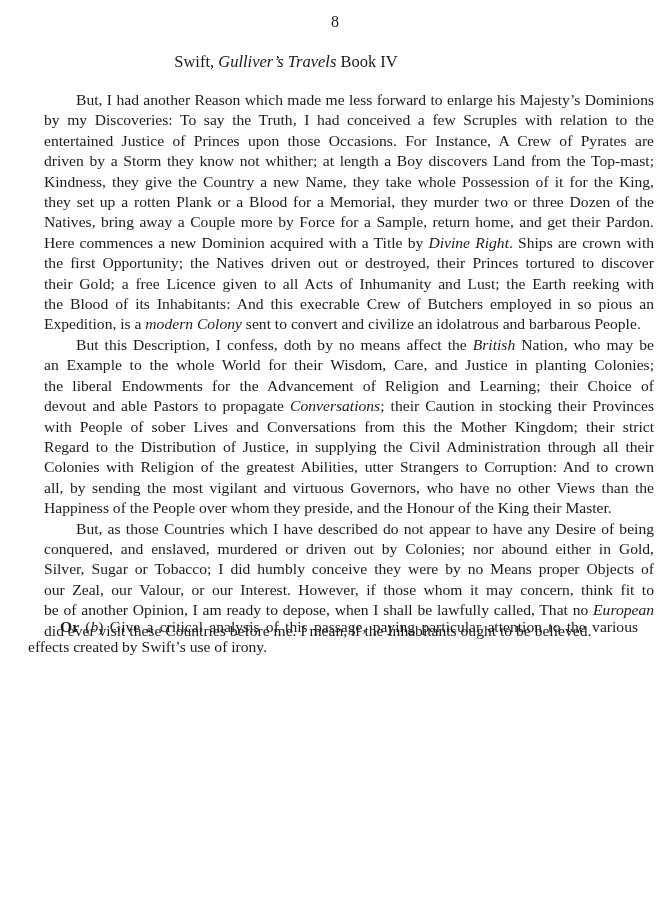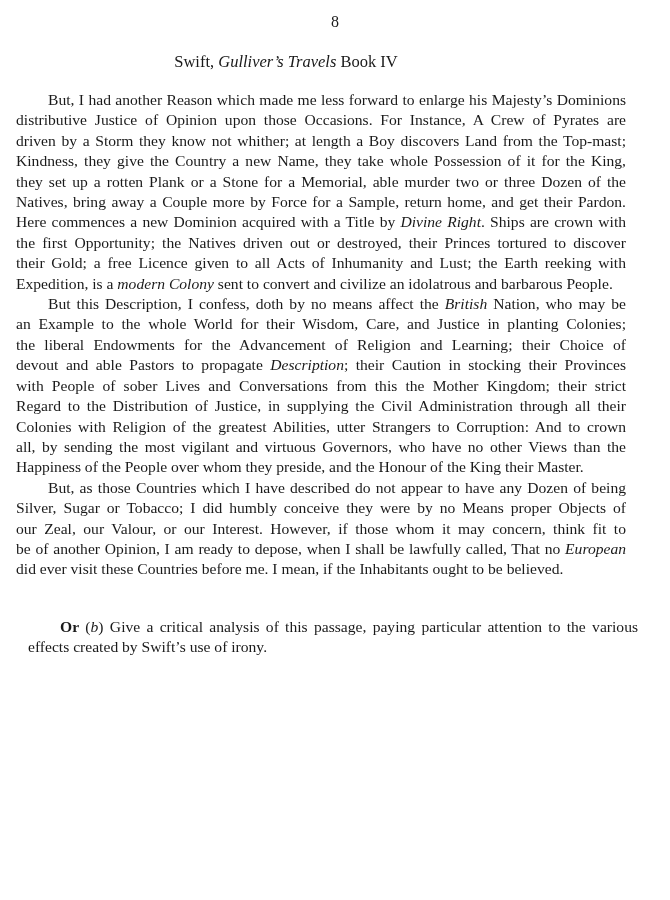"But, I had another Reason" .passage { left: 16px -> 44px }
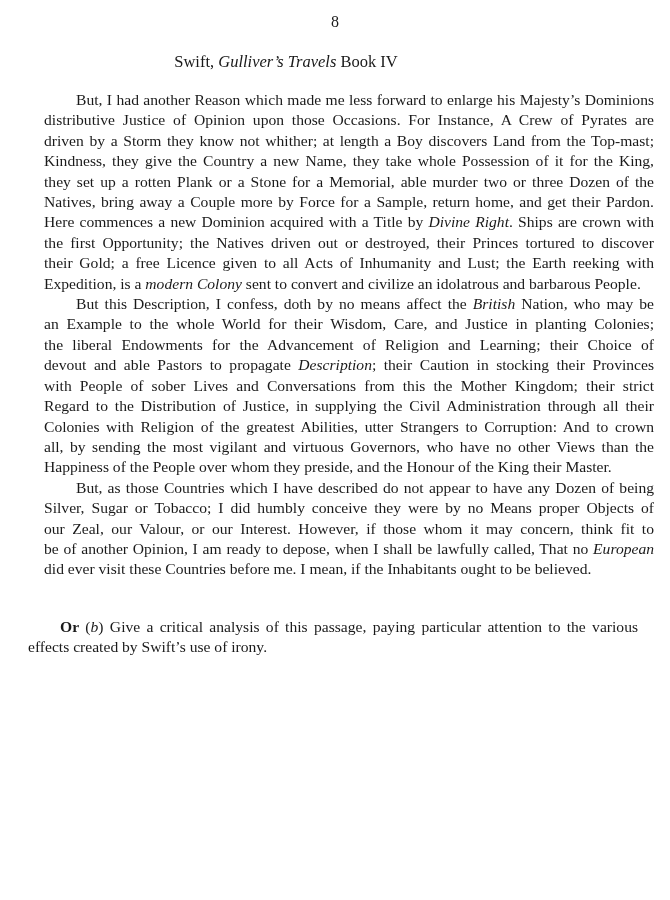"by my Discoveries: To say" span.line { html: none -> <span><span>by my Discoveries: To say the Truth, I had conceived a few Scruples with relation to the</span></span> }
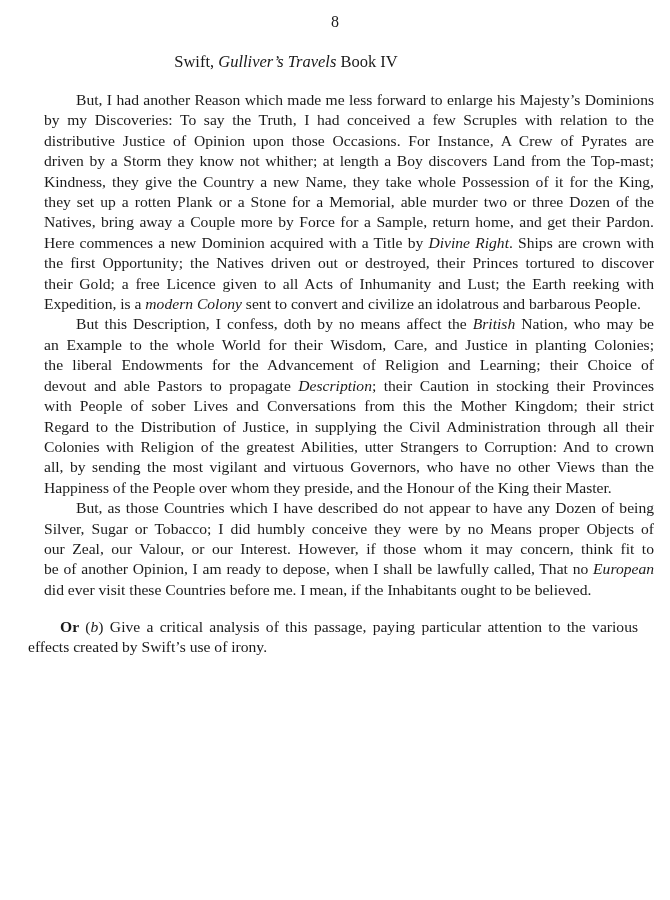"distributive Justice of Opinion upon" span { text: distributive Justice of Opinion -> entertained Justice of Princes }
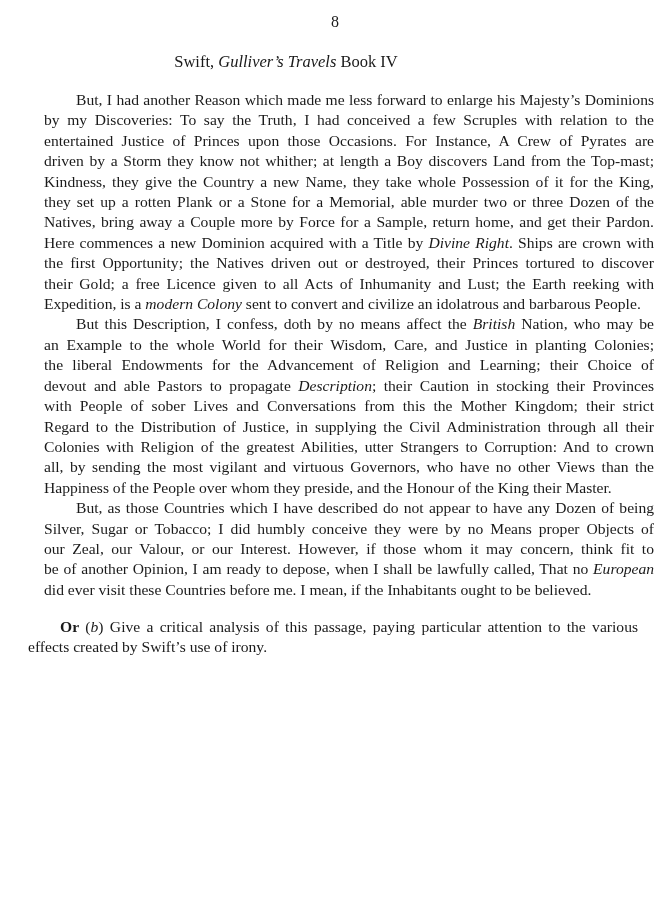"they set up a rotten" span { text: Stone for a Memorial, able -> Blood for a Memorial, they }
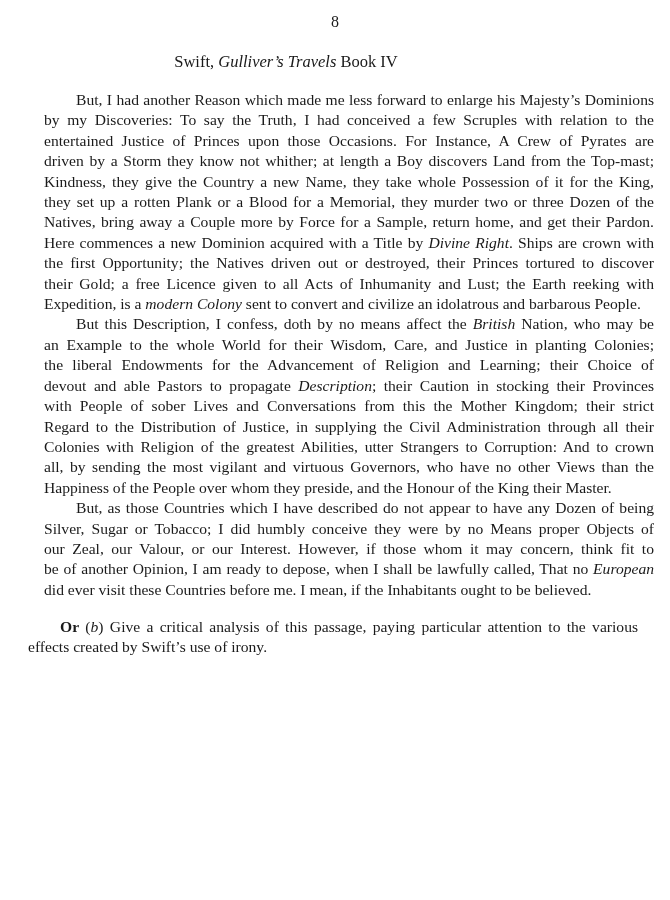"the Blood of its Inhabitants:" span.line { html: none -> <span><span>the Blood of its Inhabitants: And this execrable Crew of Butchers employed in so pious an</span></span> }
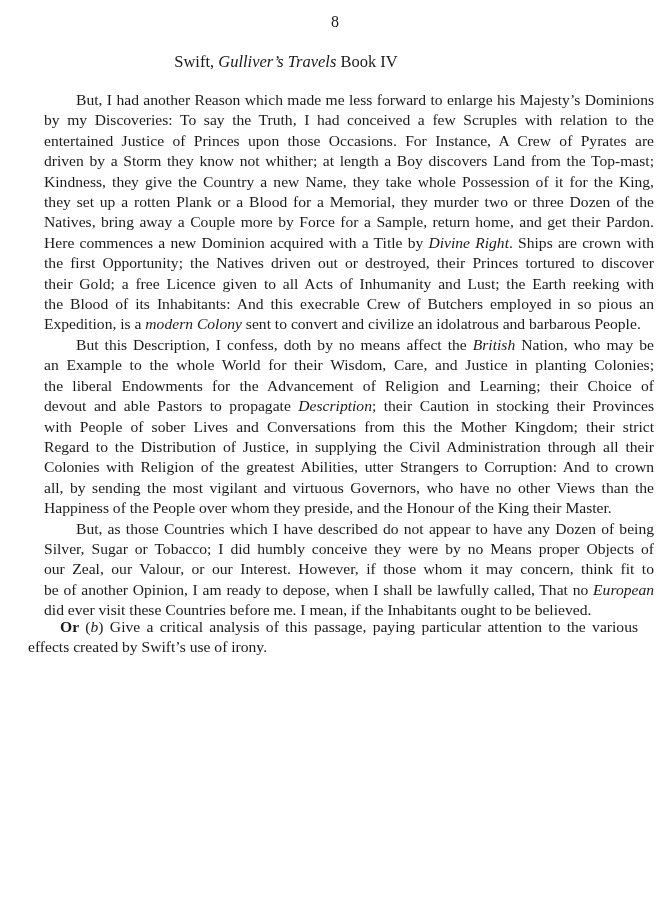"Description" i { text: Description -> Conversations }
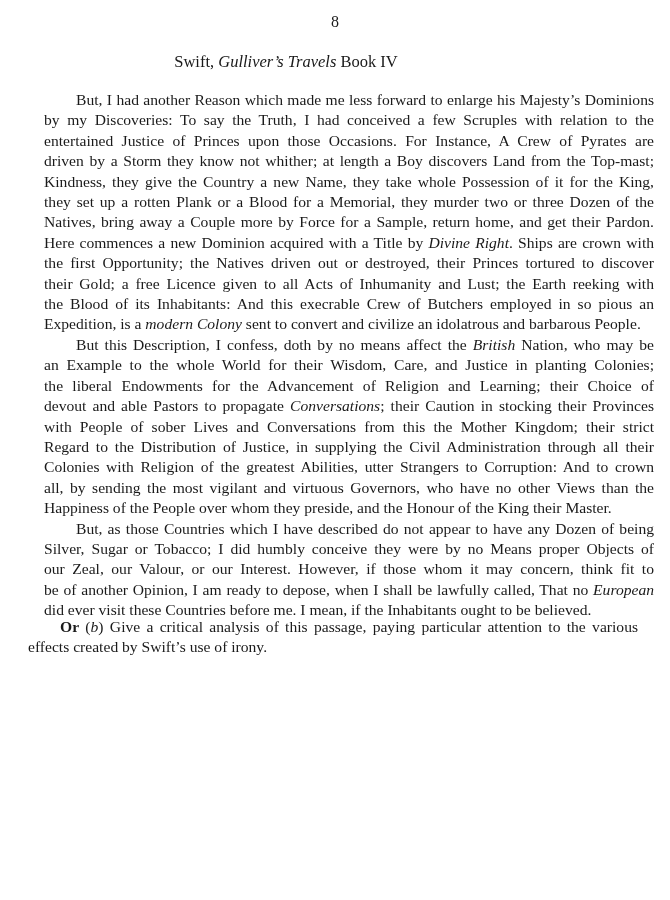"But, as those Countries which" span { text: Dozen -> Desire }
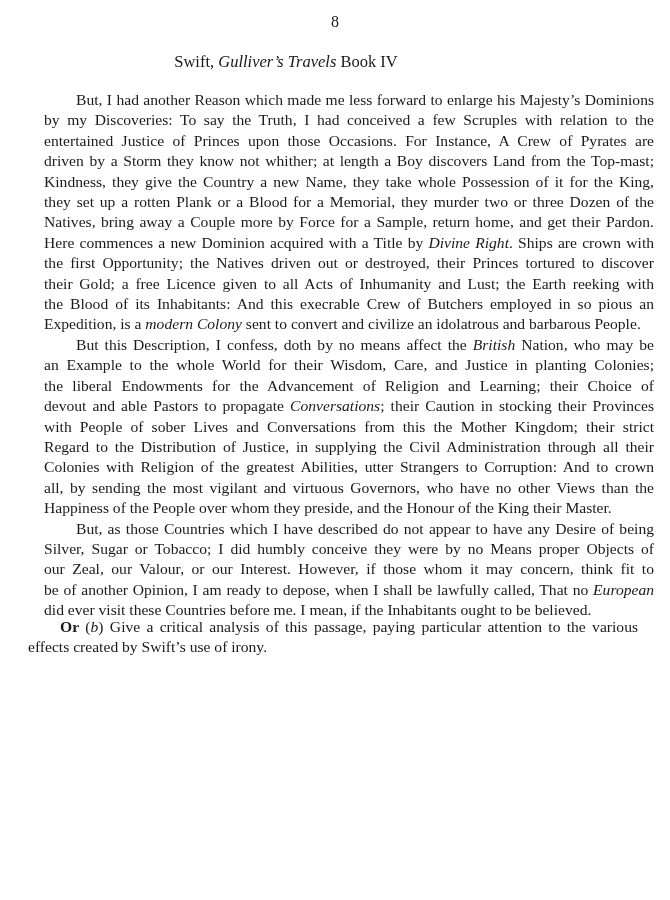"conquered, and enslaved, murdered or" span.line { html: none -> <span><span>conquered, and enslaved, murdered or driven out by Colonies; nor abound either in Gold,</span></span> }
